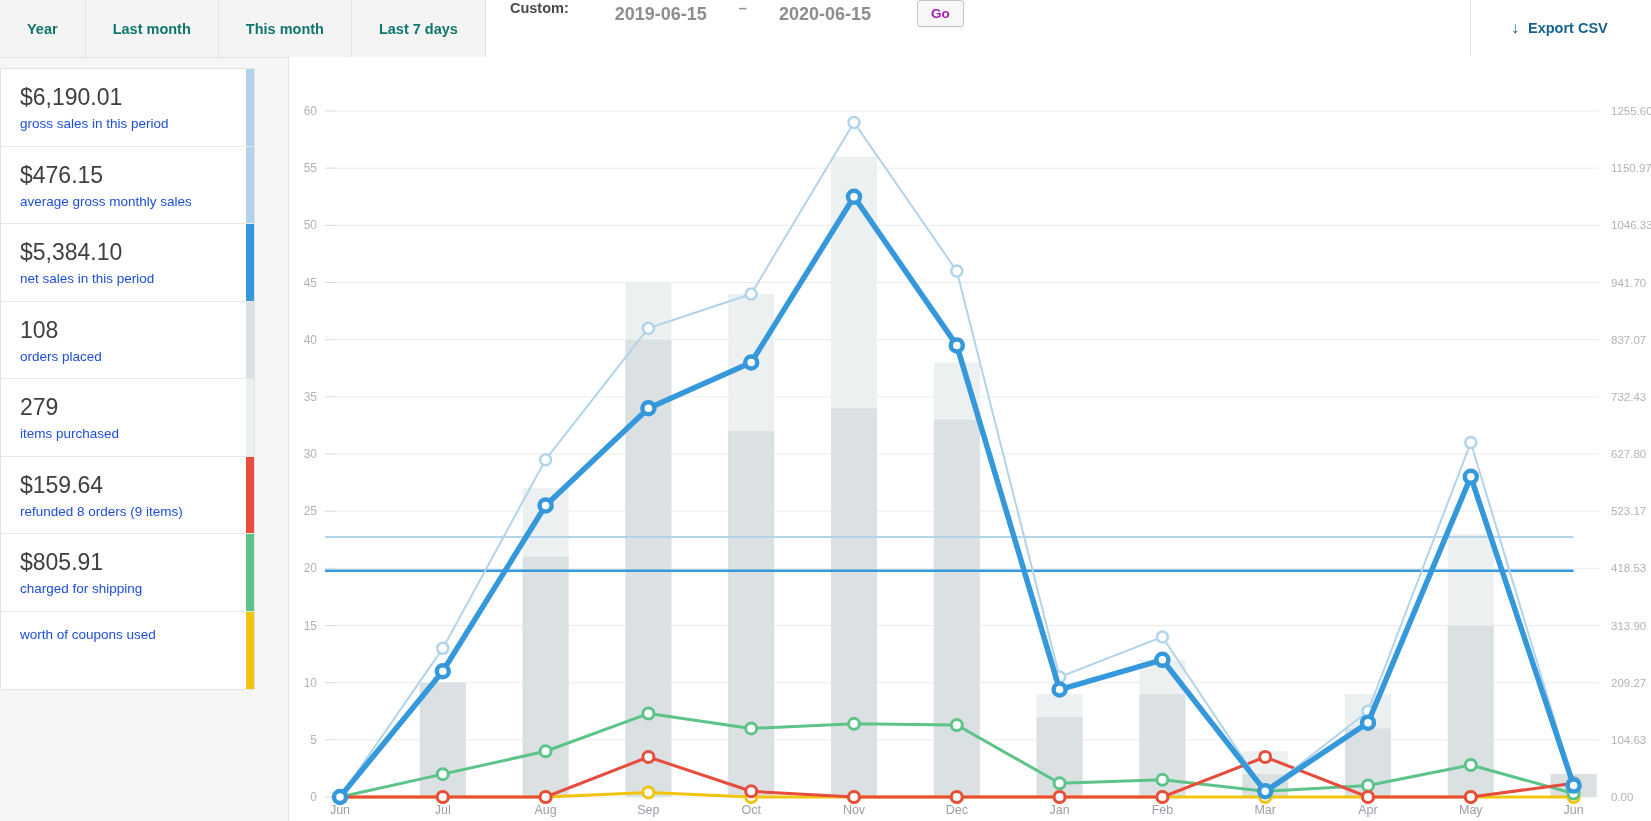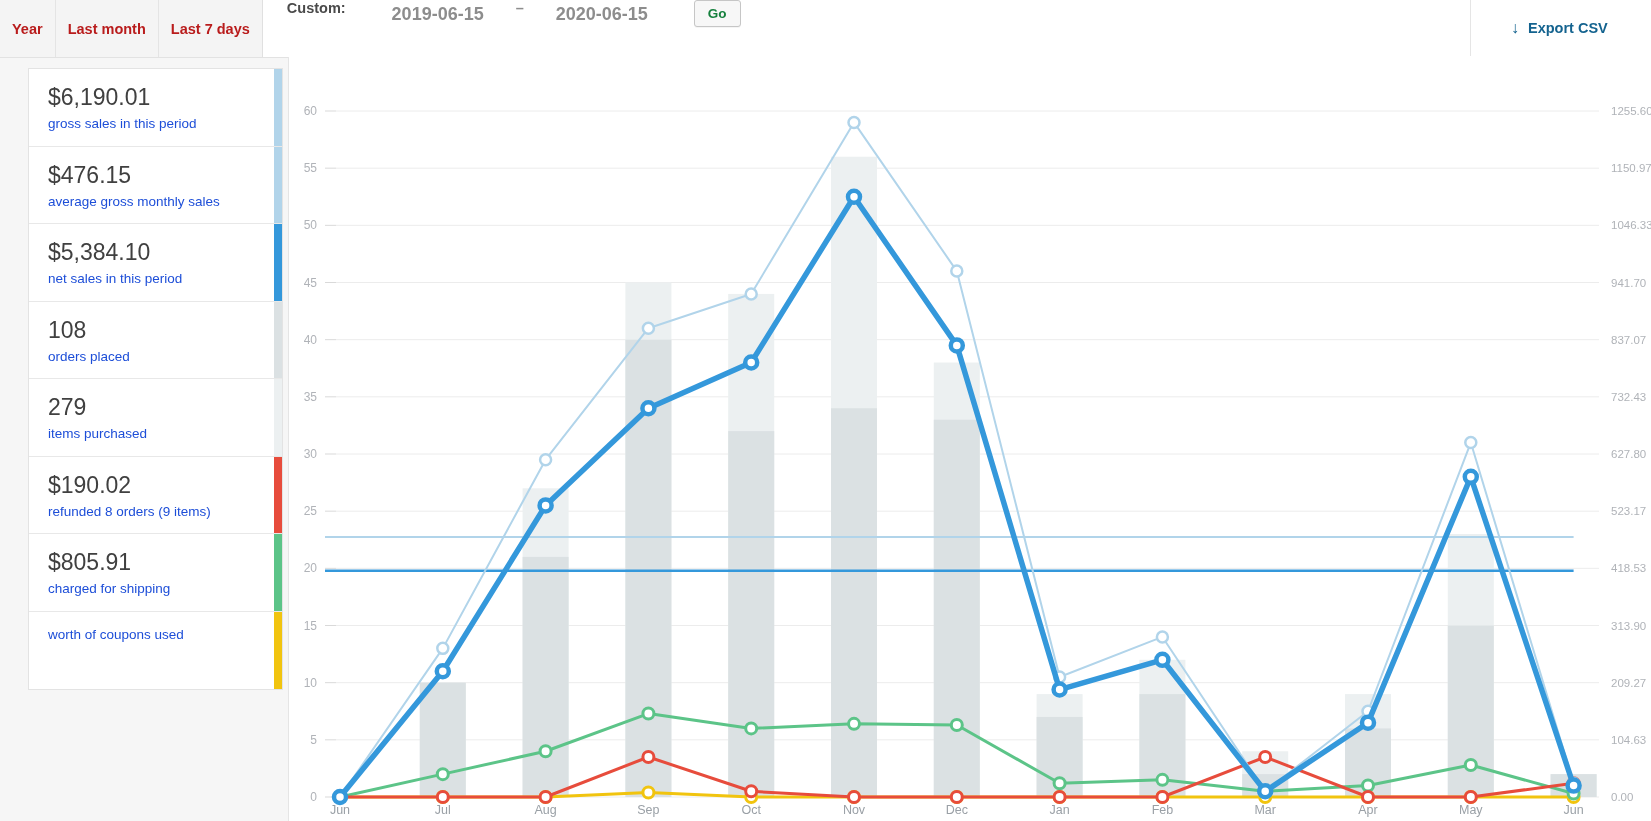"Go" .go-btn { color: #15803d -> #a21caf }
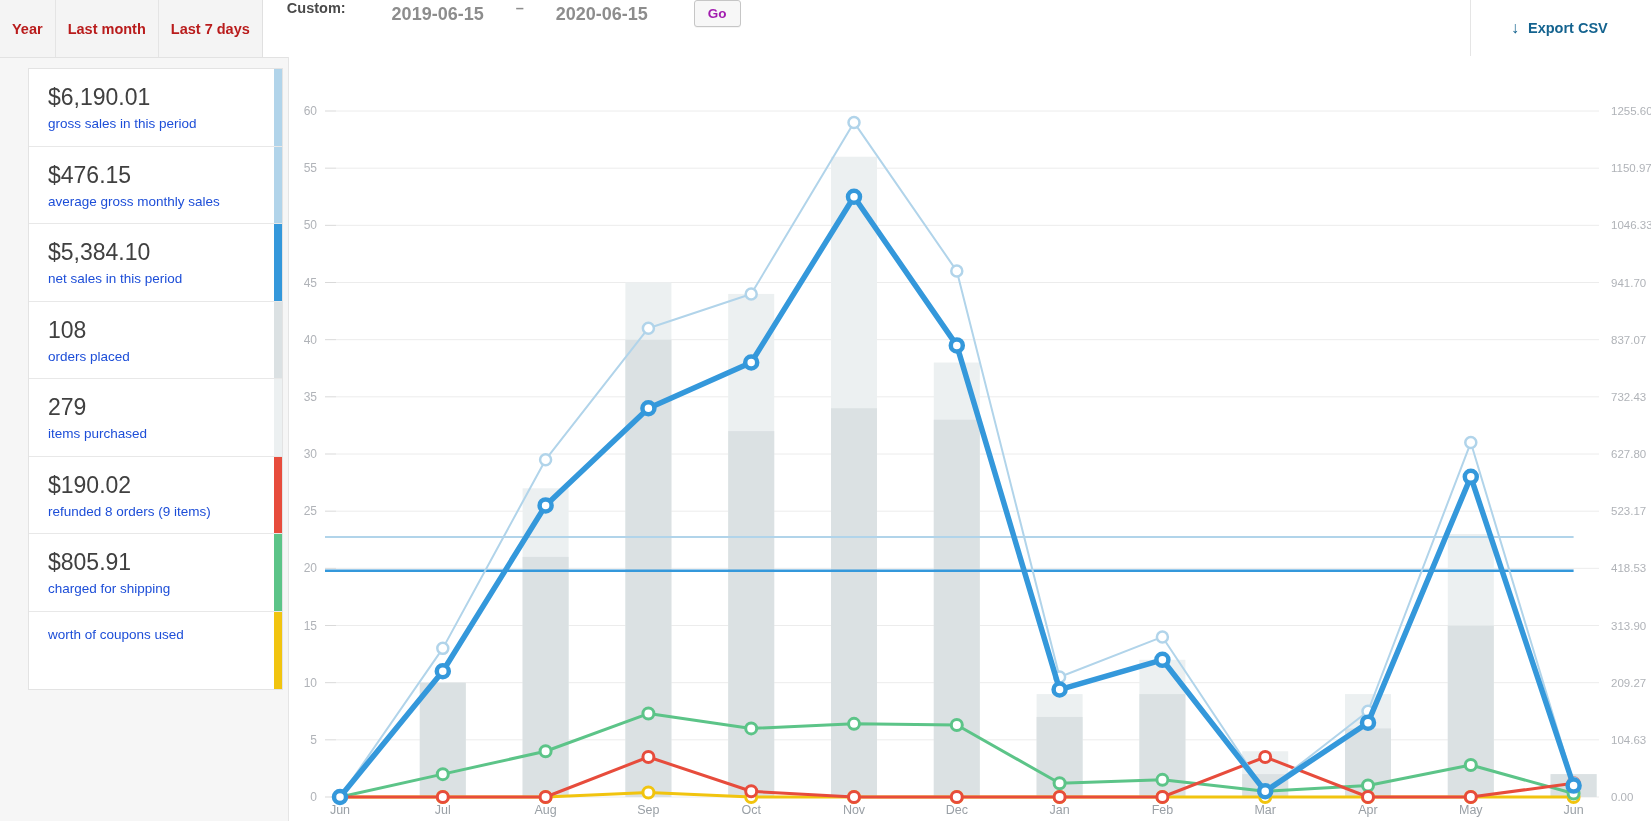"Year" .tab { color: #b91c1c -> #0f766e; padding: 0 12px -> 0 27px }
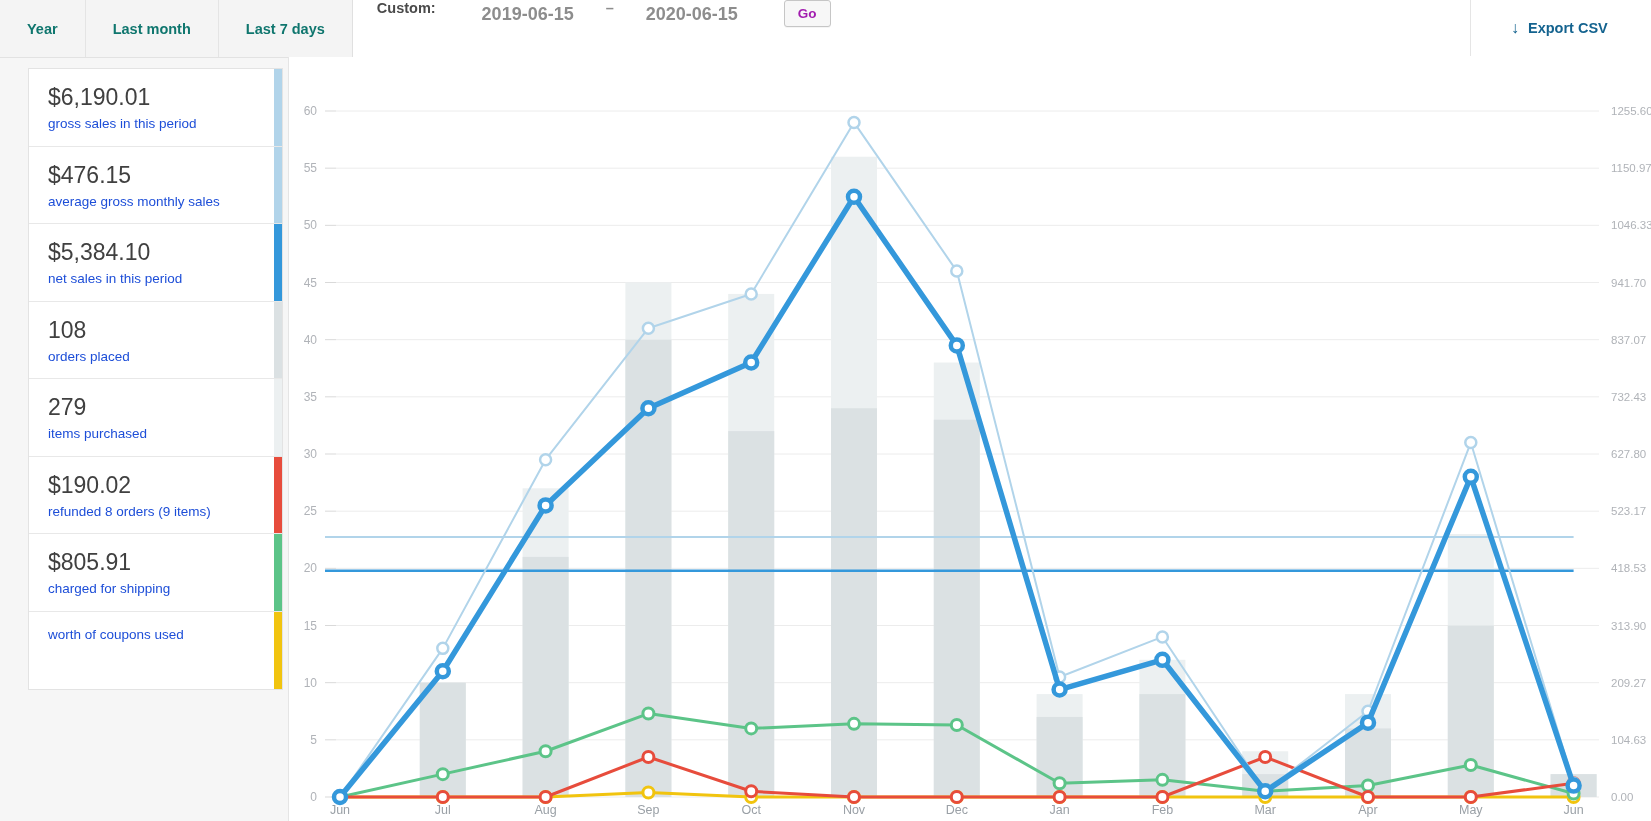"This month" div.tab { html: none -> <div>This month</div> }
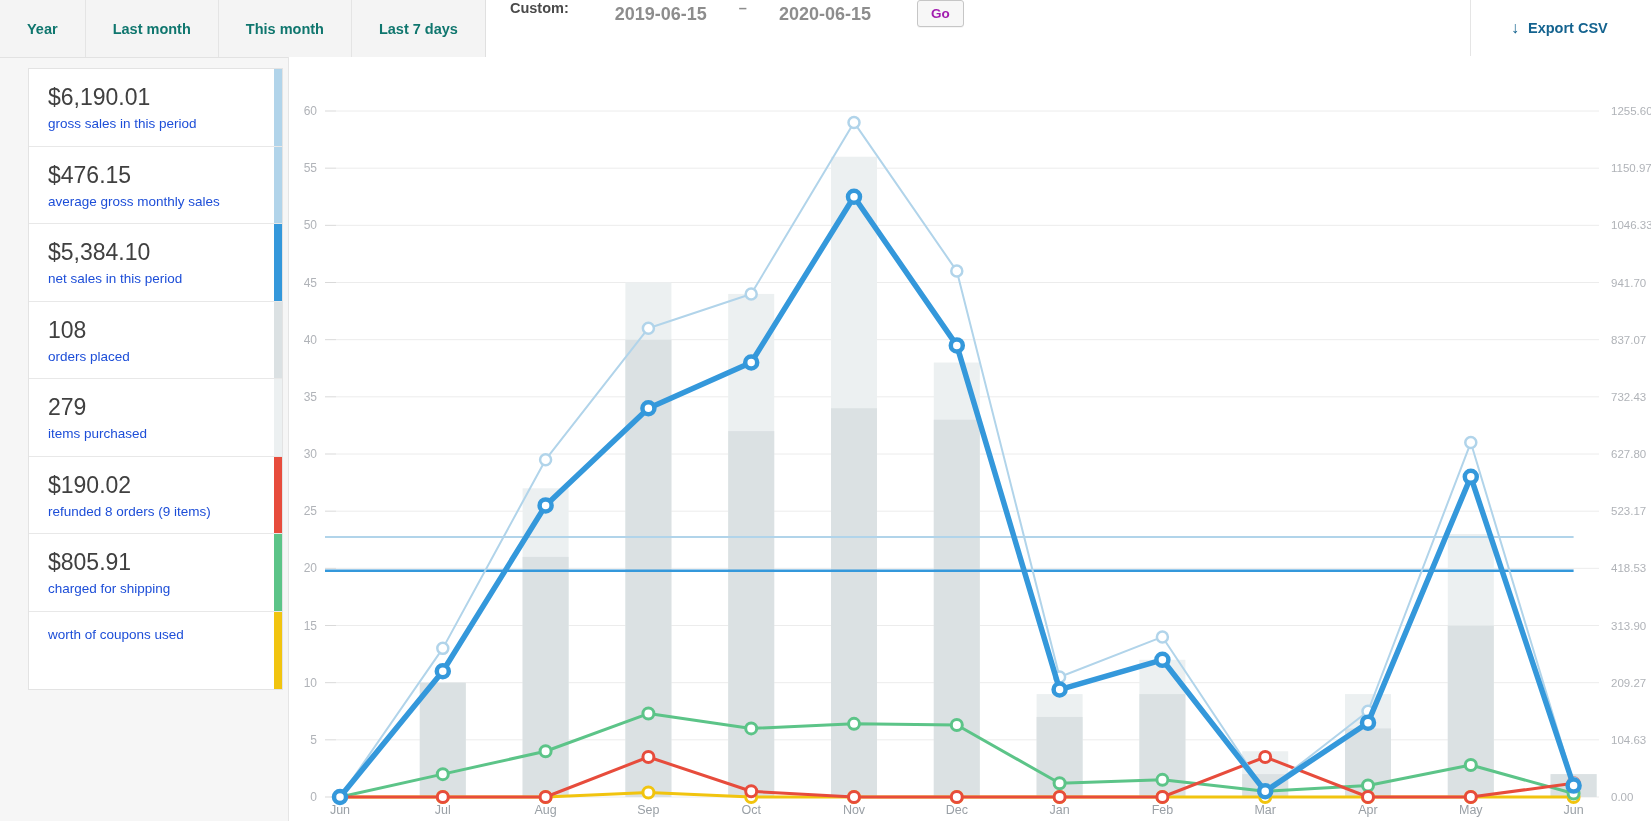"$6,190.01" .side-legend { left: 28px -> 0 }
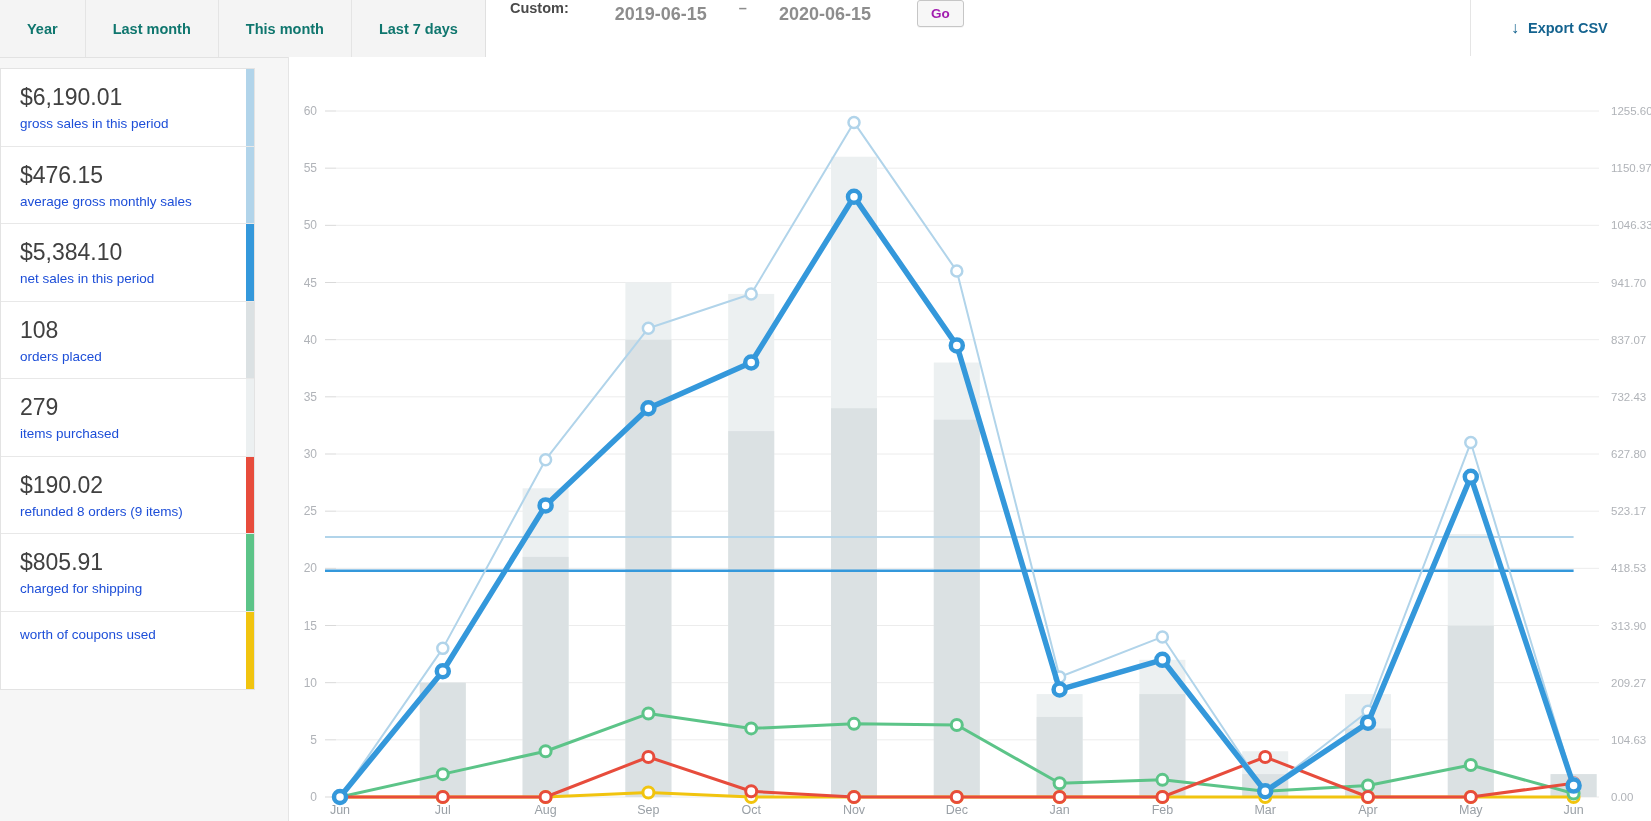"$190.02" div.legend-value { text: $190.02 -> $159.64 }
